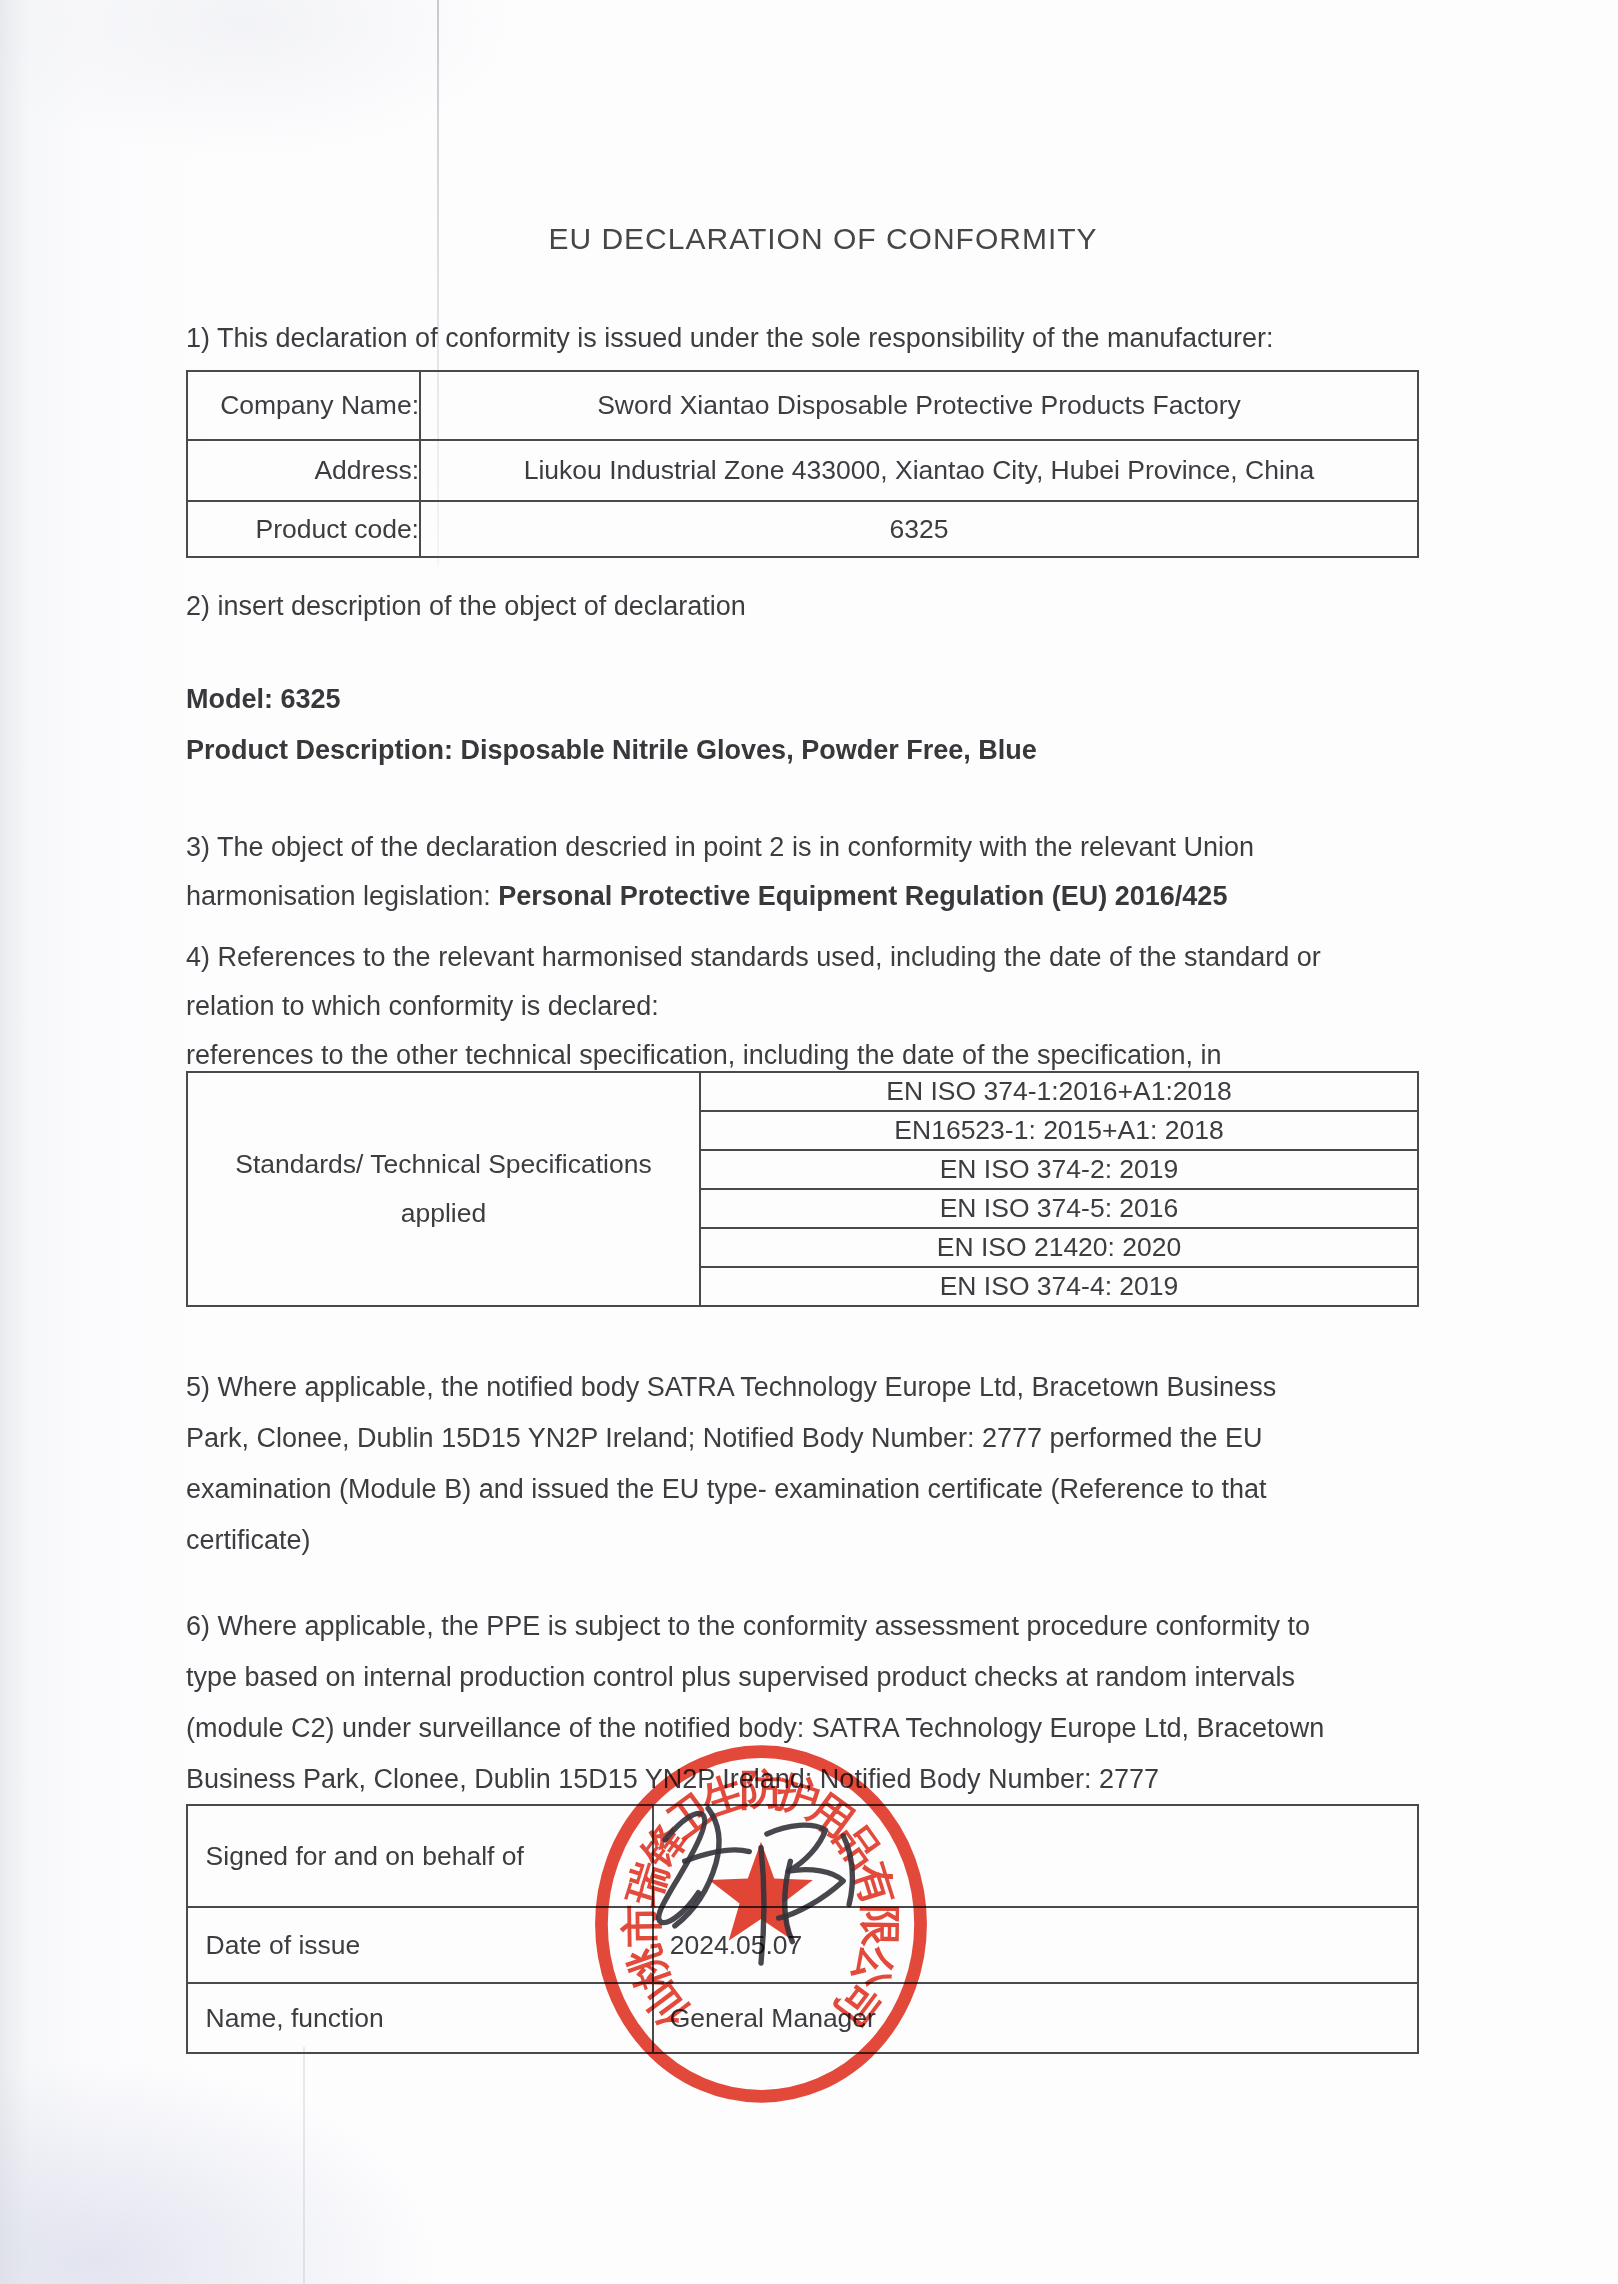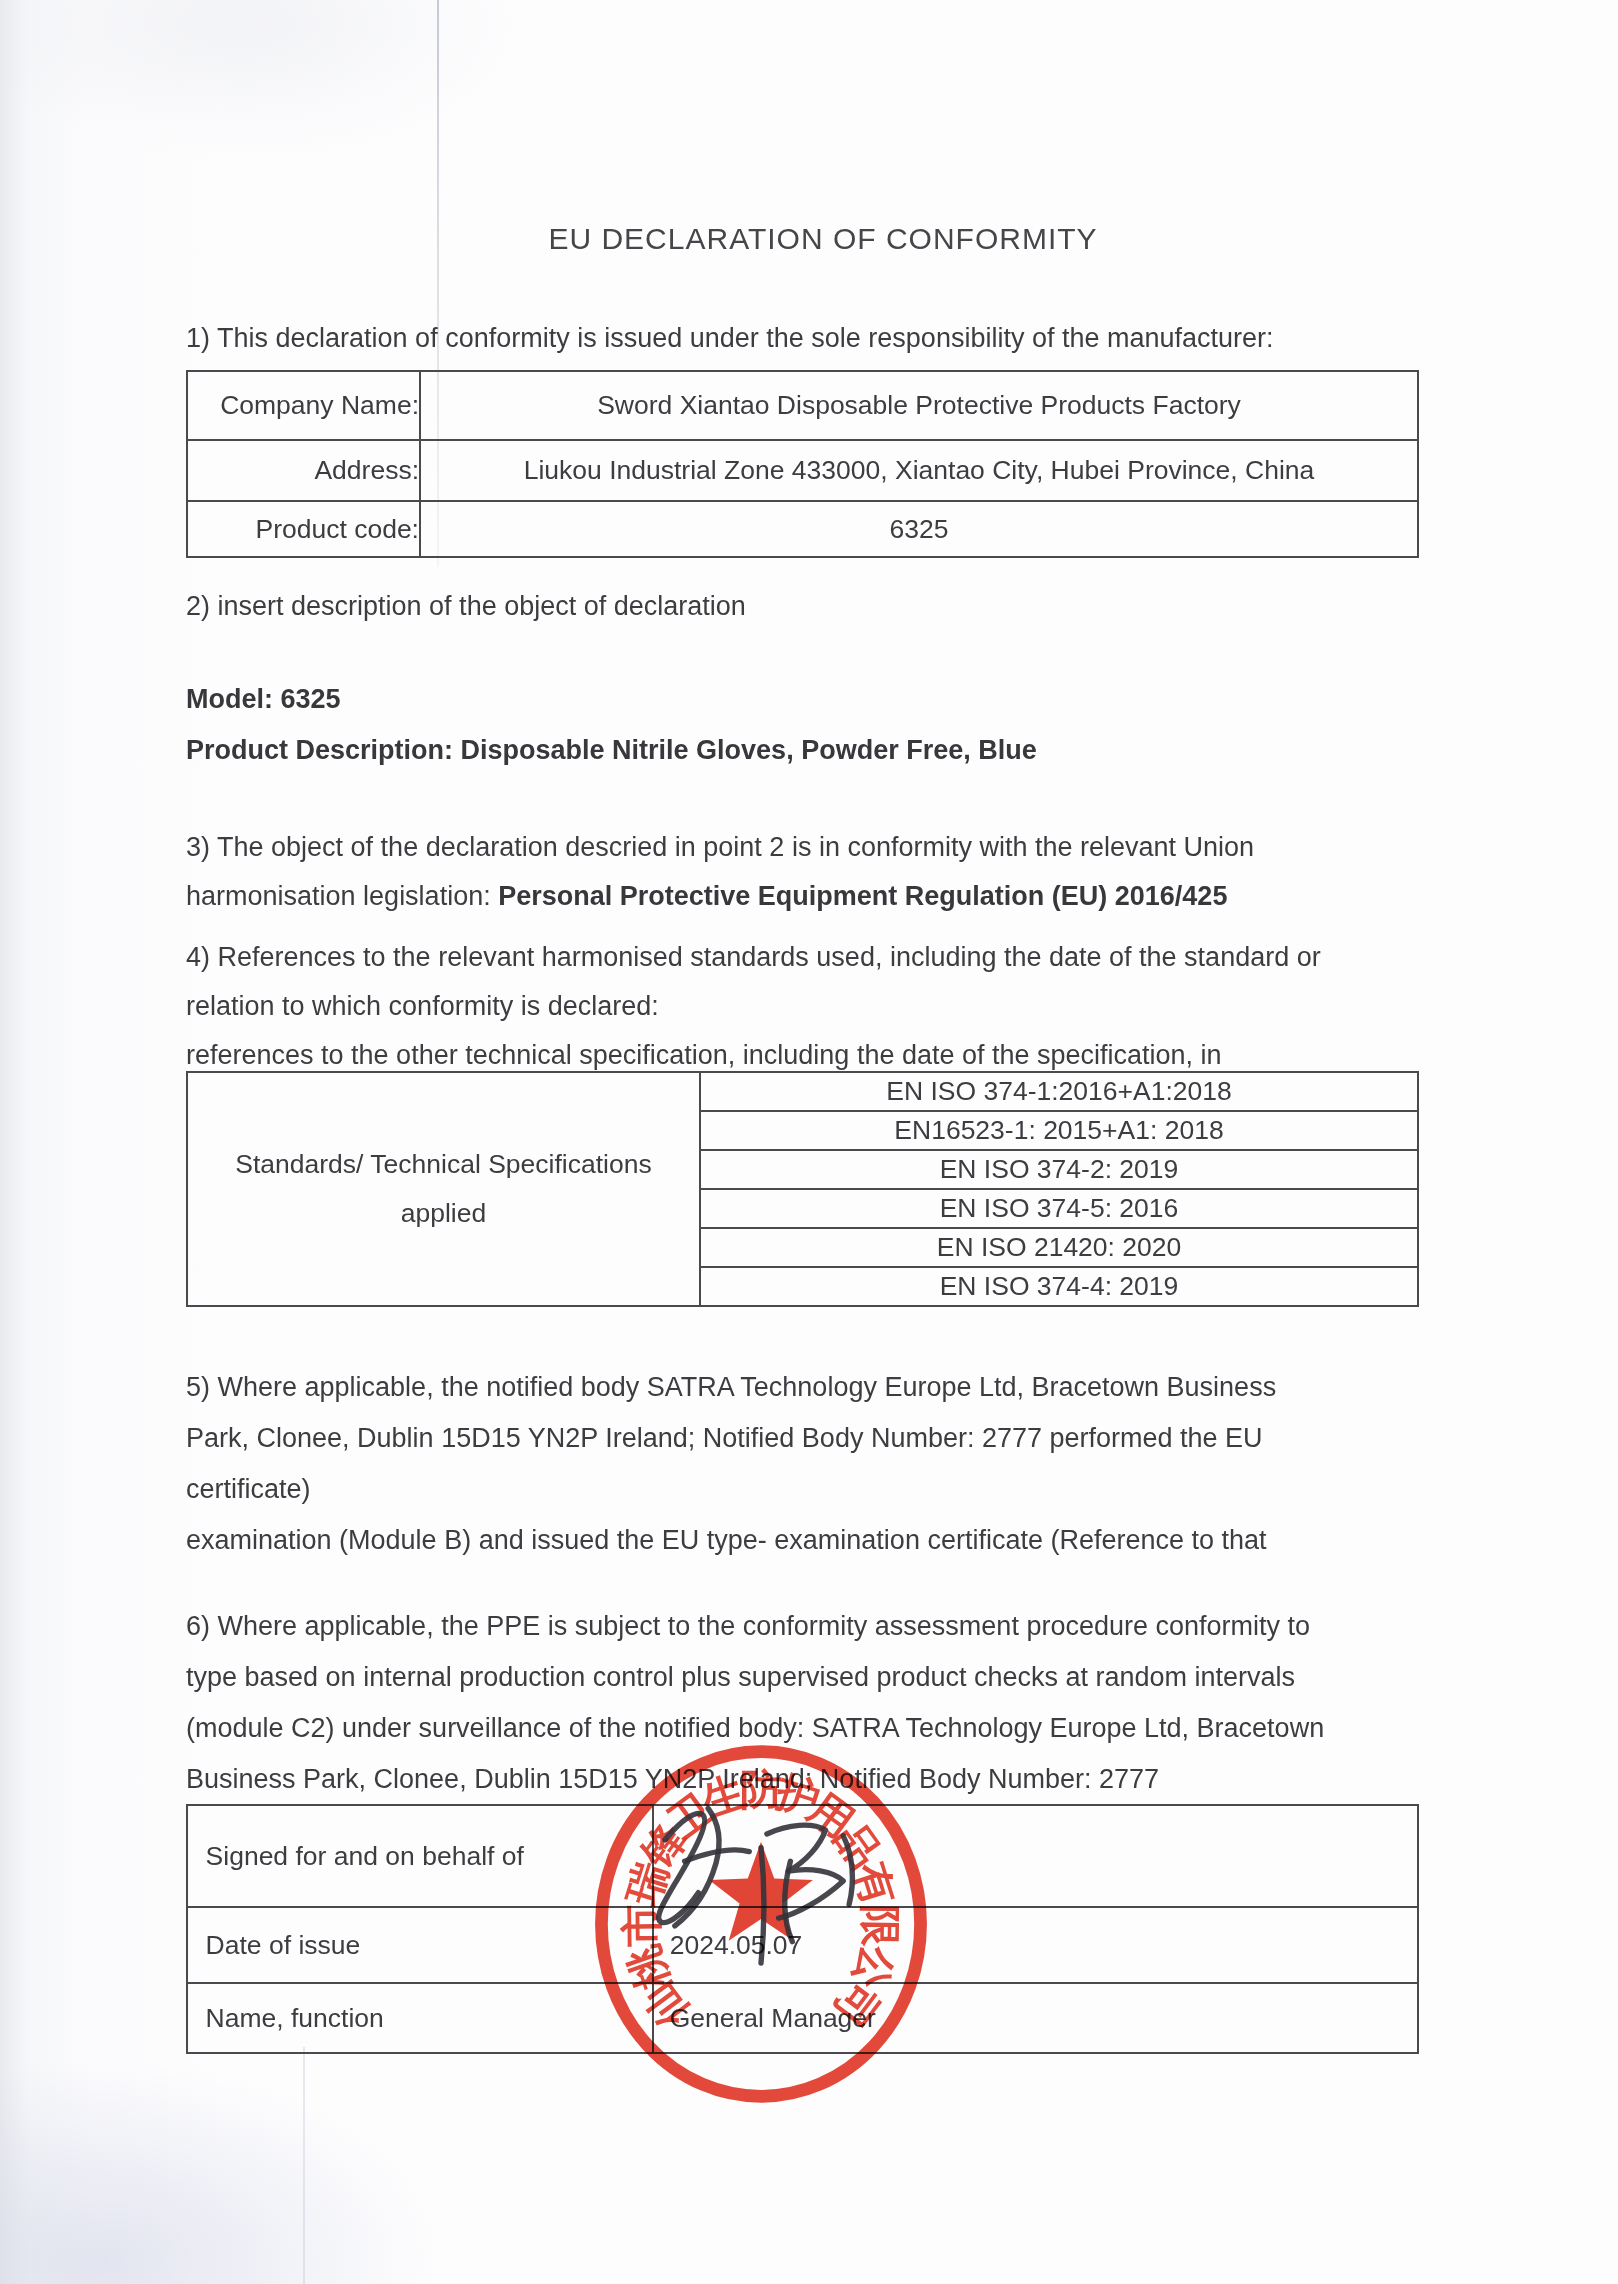"certificate)" div.line { order: before "examination (Module B) and issued" -> after "examination (Module B) and issued" }
